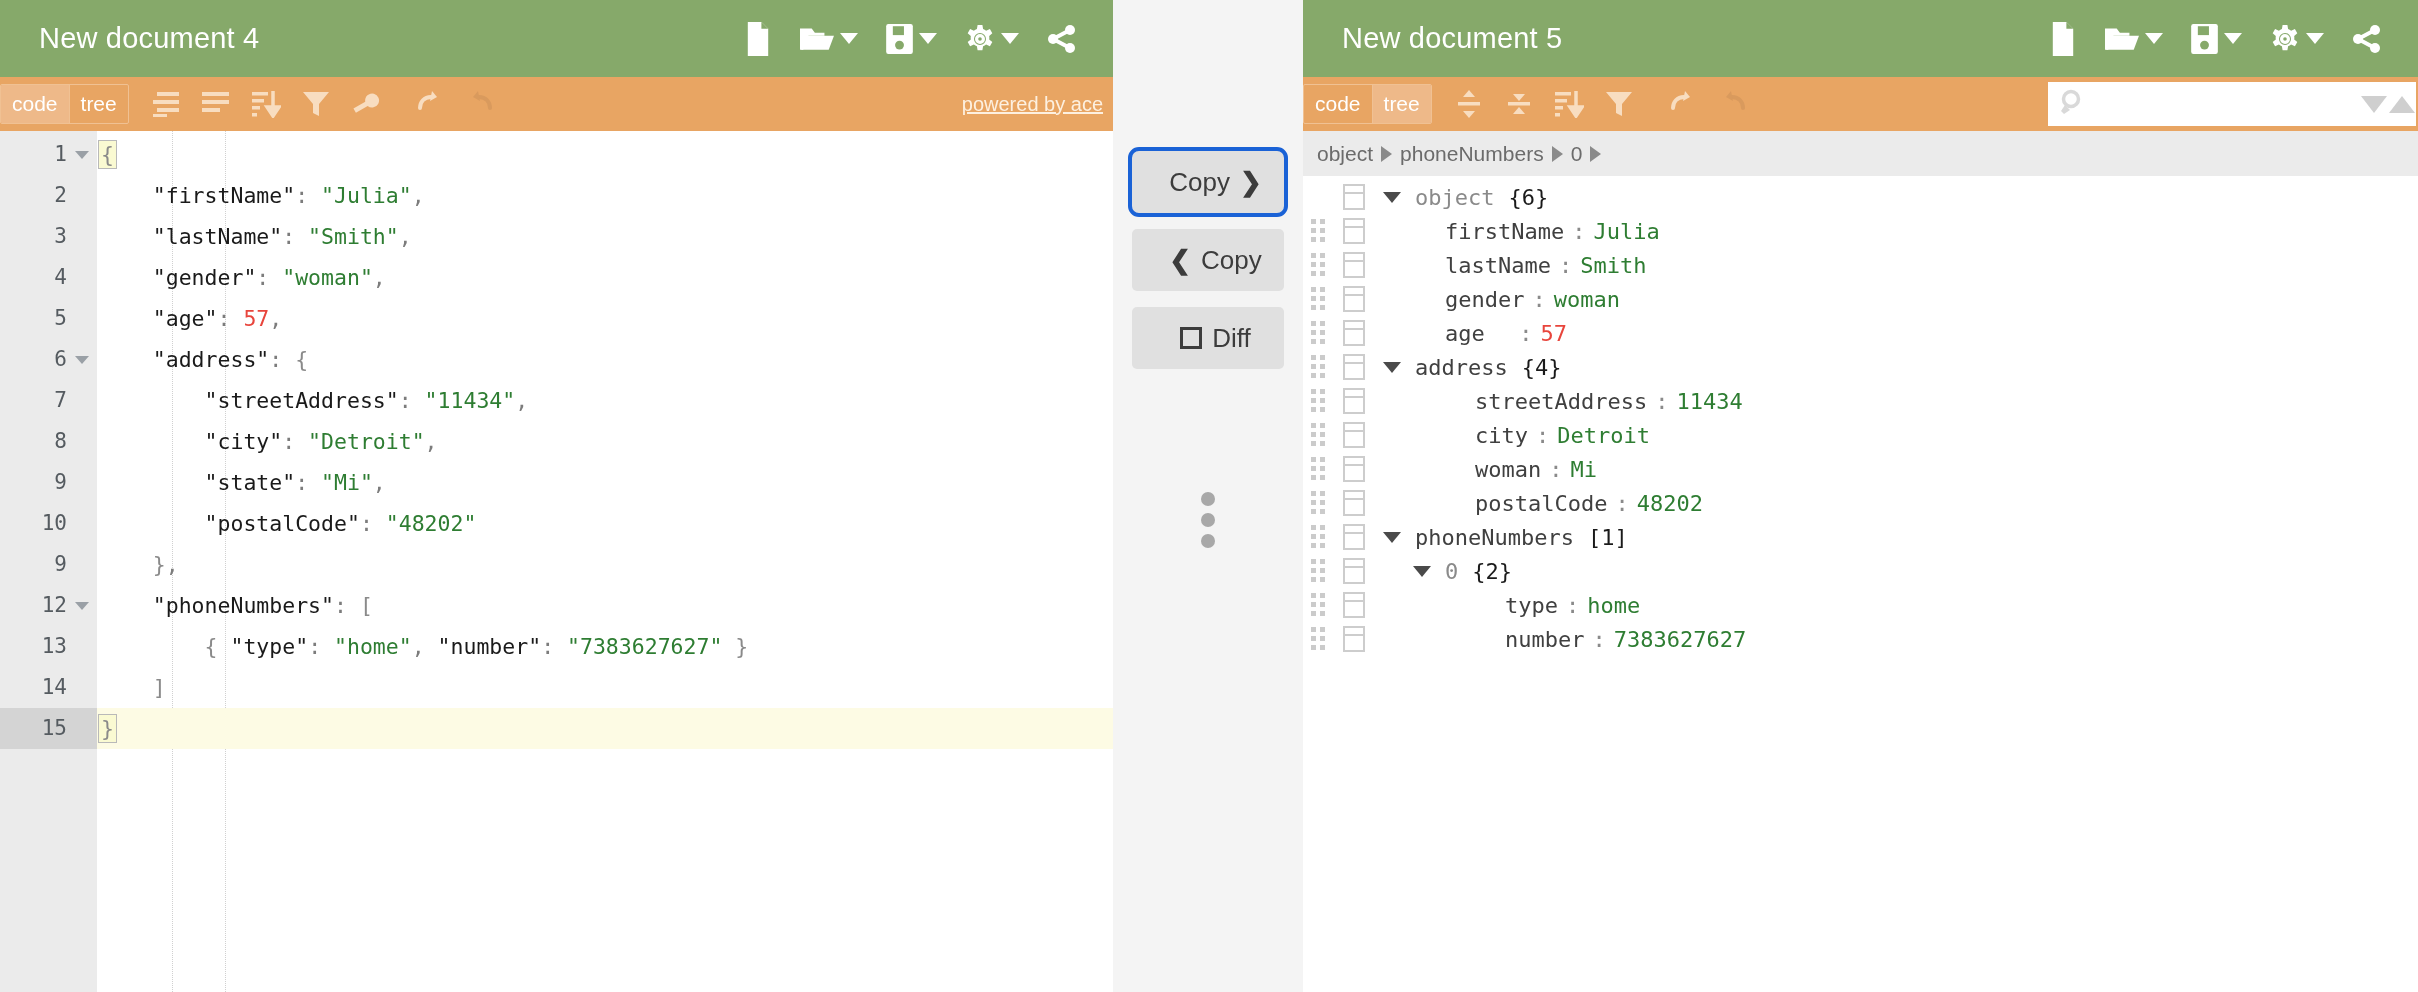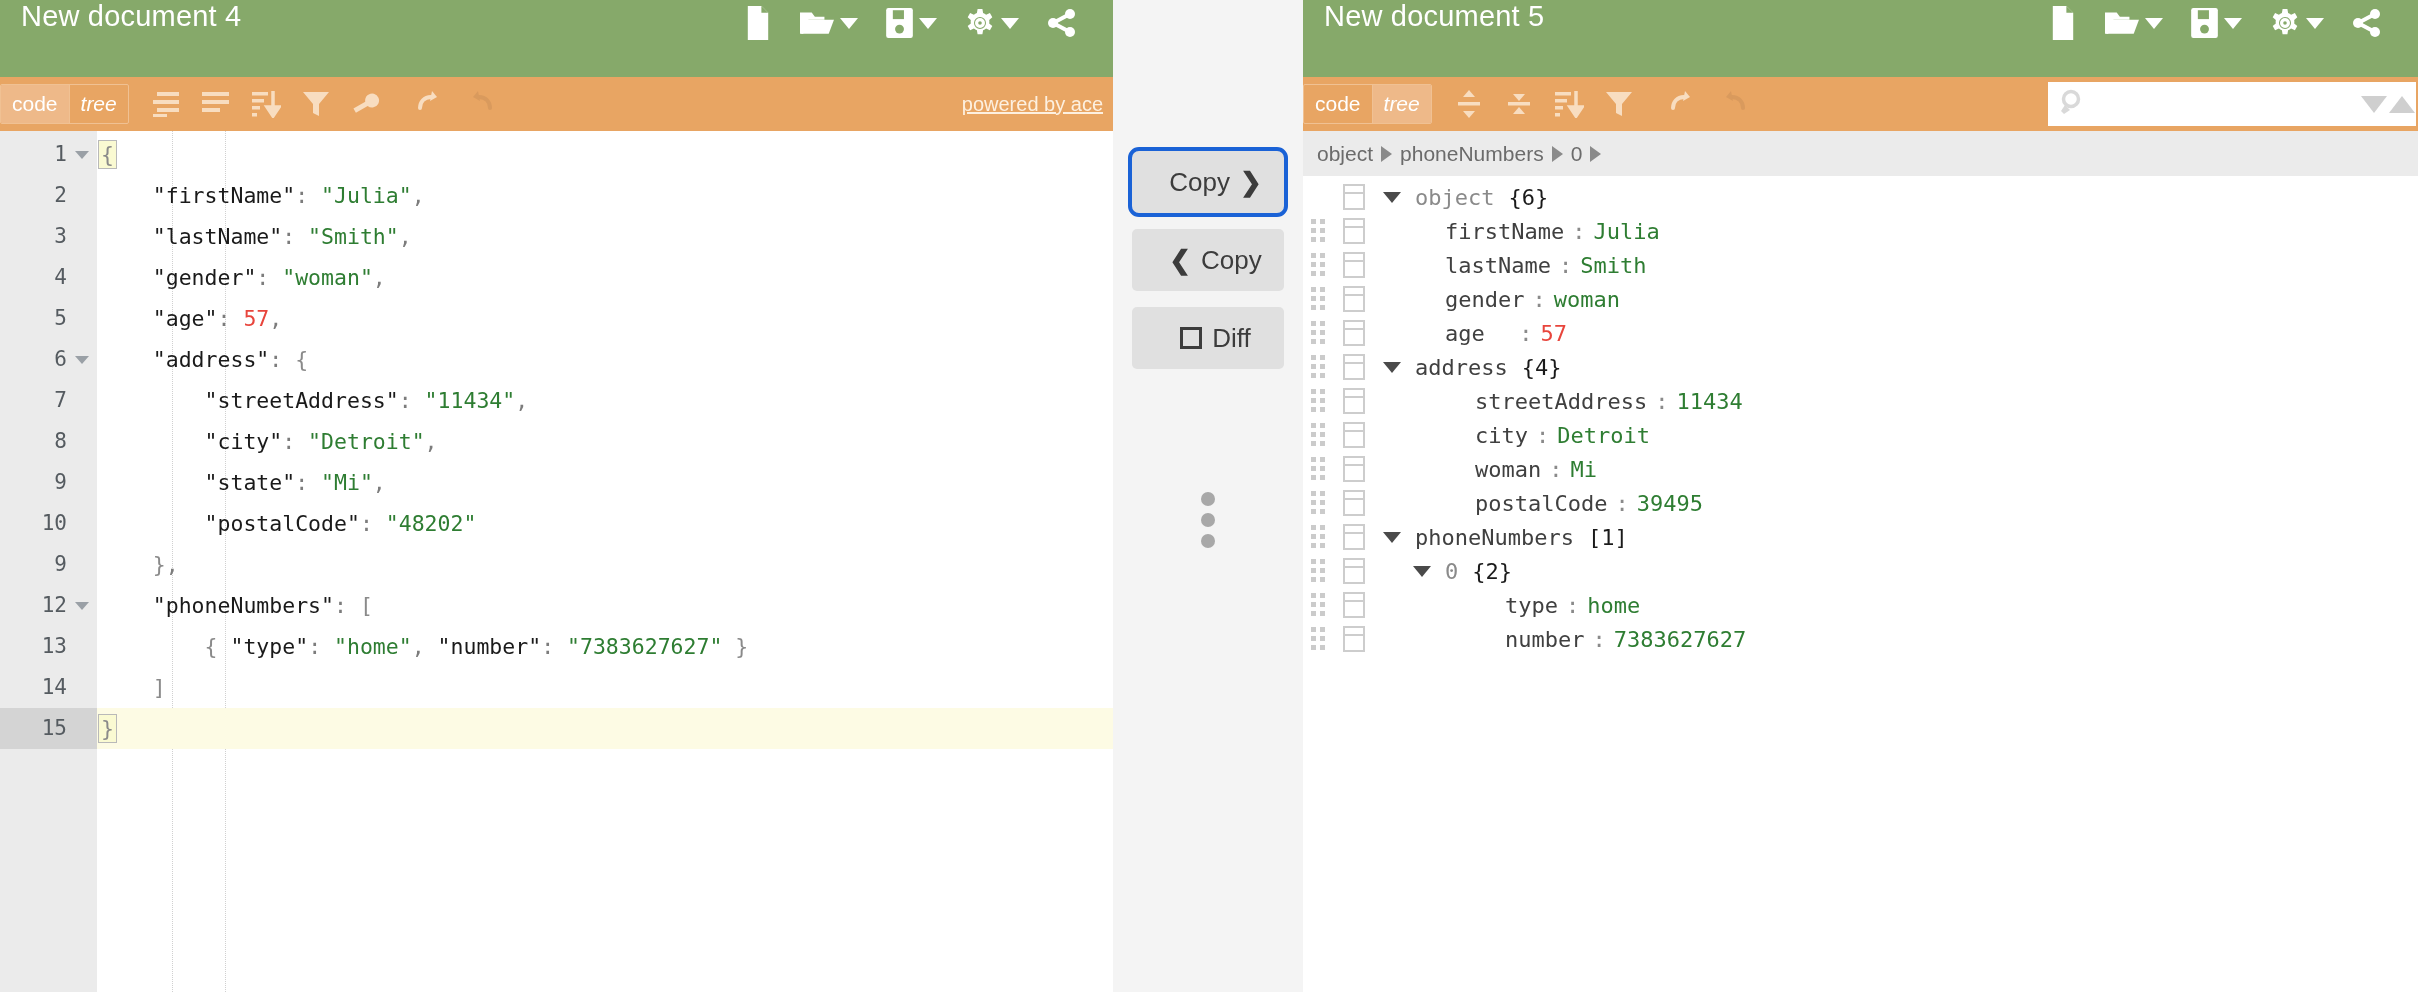"New document 4" .menu-bar { align-items: flex-start -> center; padding: 0 22px 0 21px -> 0 22px 0 39px }
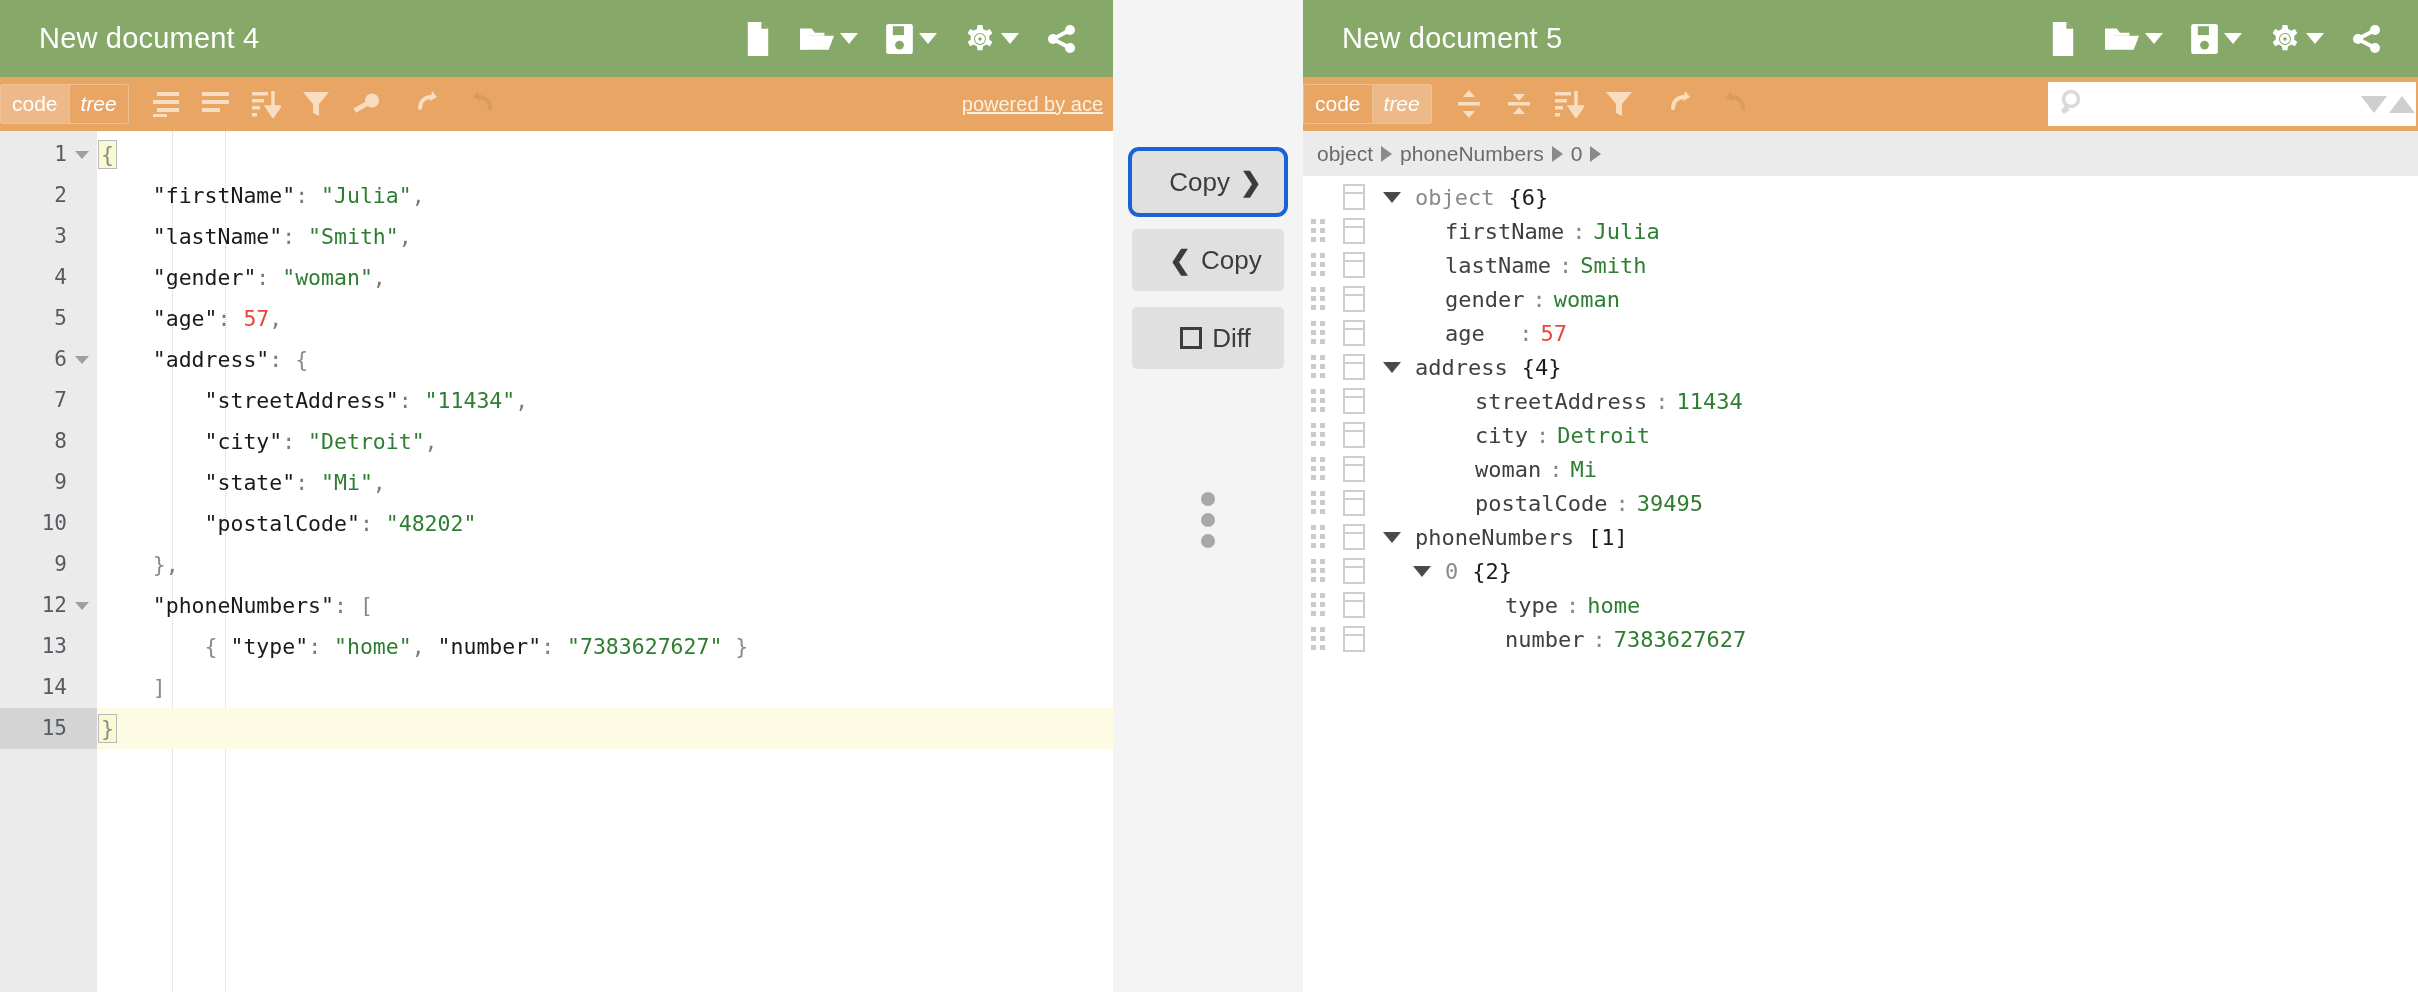"tree" .mode-btn:last-child { font-style: italic -> none }
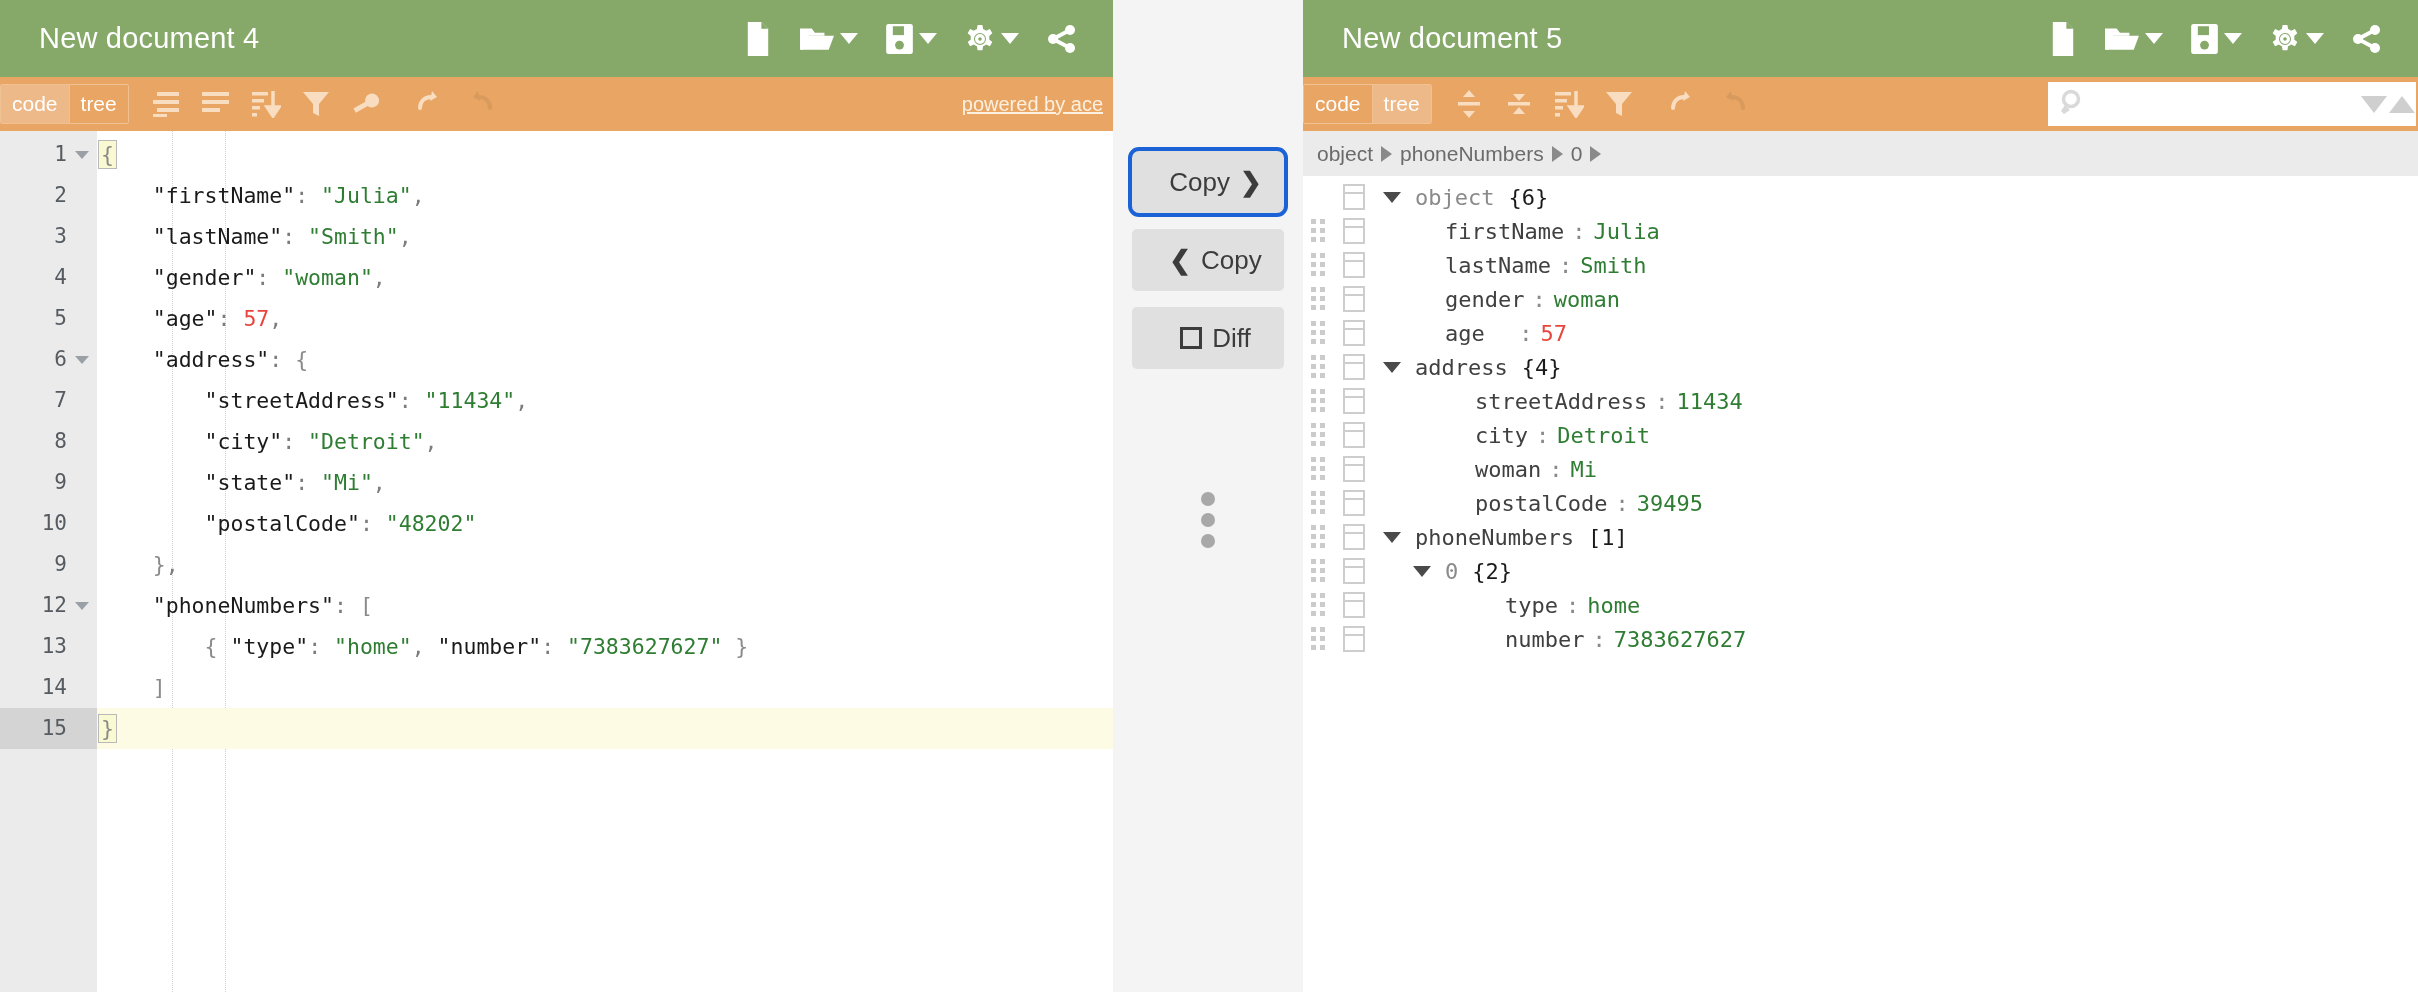"39495" span.tval { text: 39495 -> 48202 }
